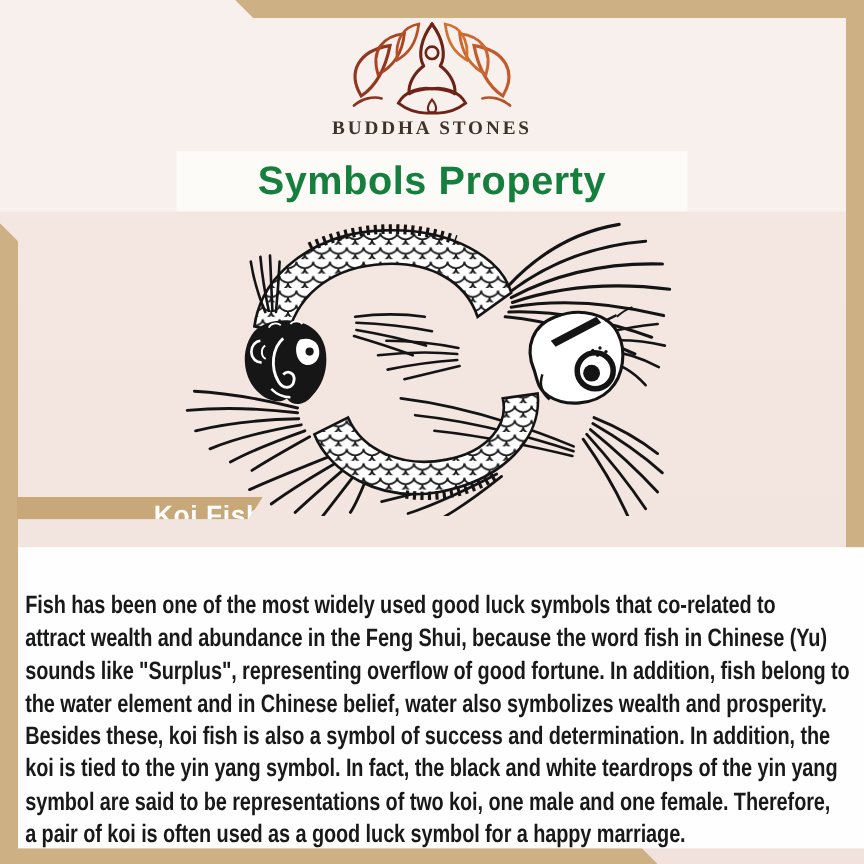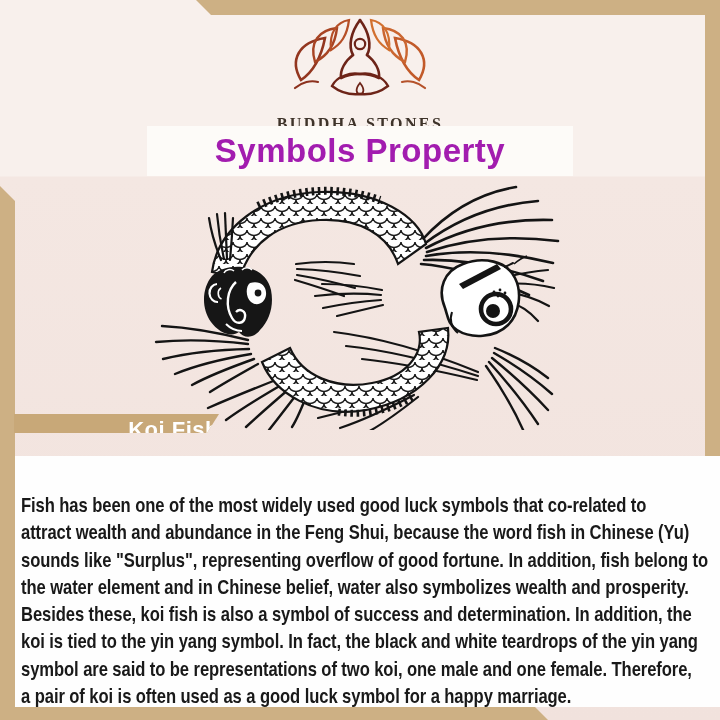"BUDDHA STONES" .brand-name { margin-top: 16px -> none }
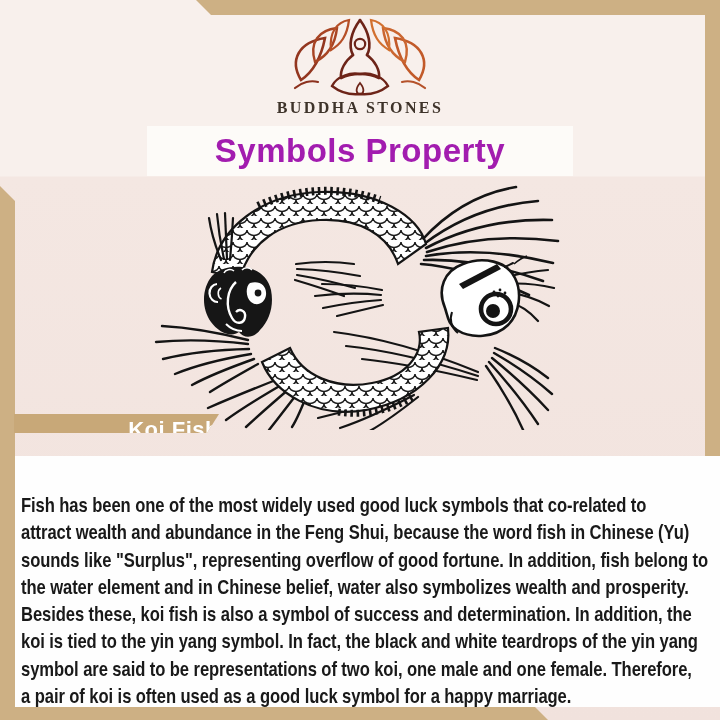"Symbols Property" .title-banner .title { color: #a21caf -> #15803d }
